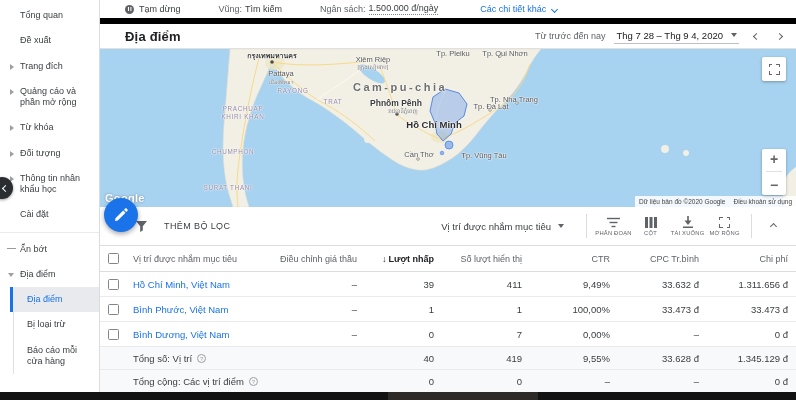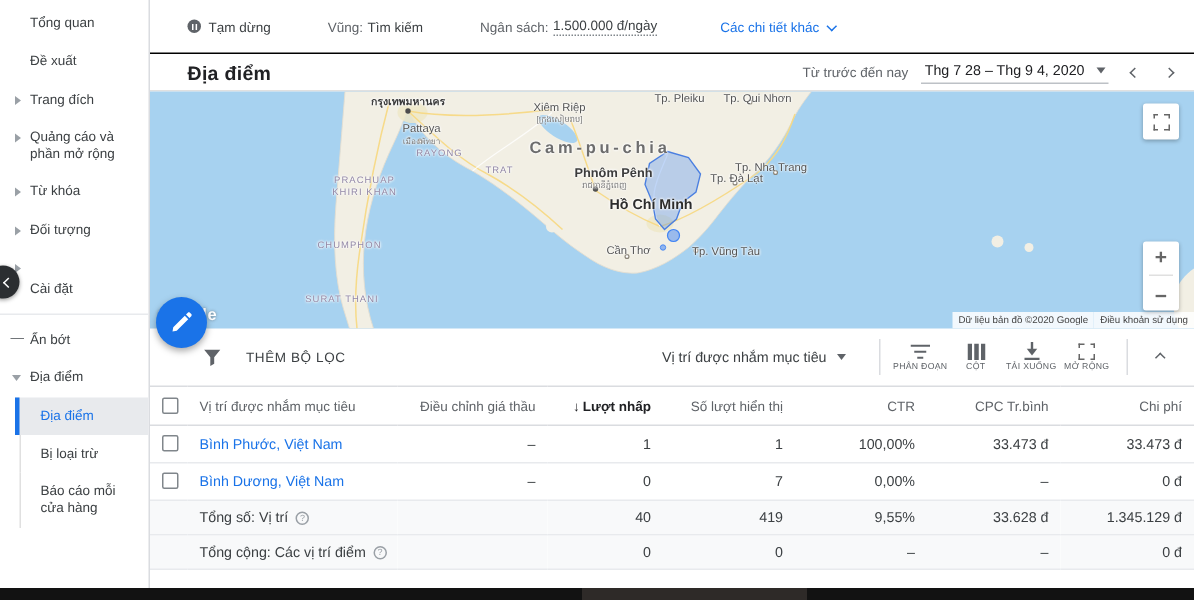"Tạm dừng" .topbar { border-bottom: 1px solid #000000 -> 6px solid #000000; height: 36px -> 24px }
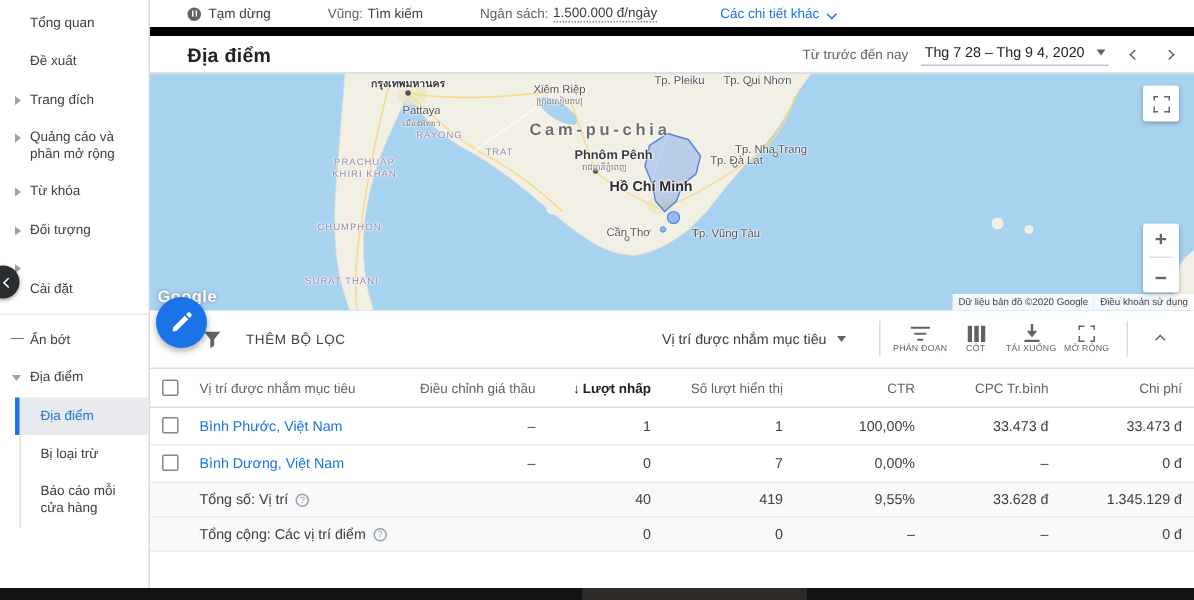"Phnôm Pênh" div.ml { left: 309px -> 296px }
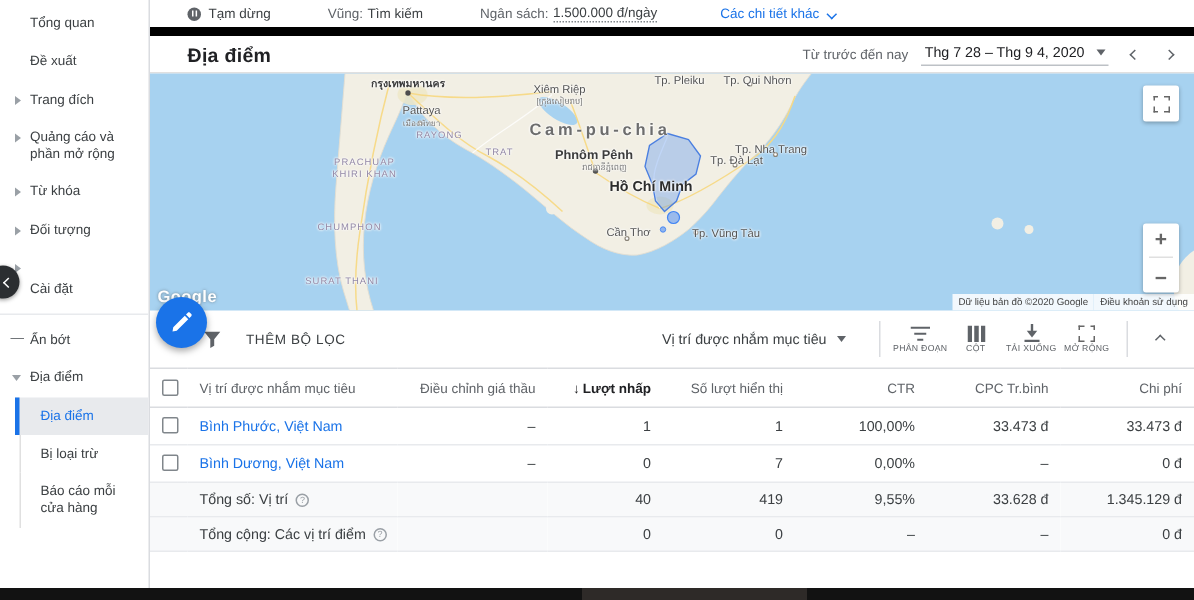"Thông tin nhân khẩu học" span { html: none -> <span>Thông tin nhân khẩu học</span> }
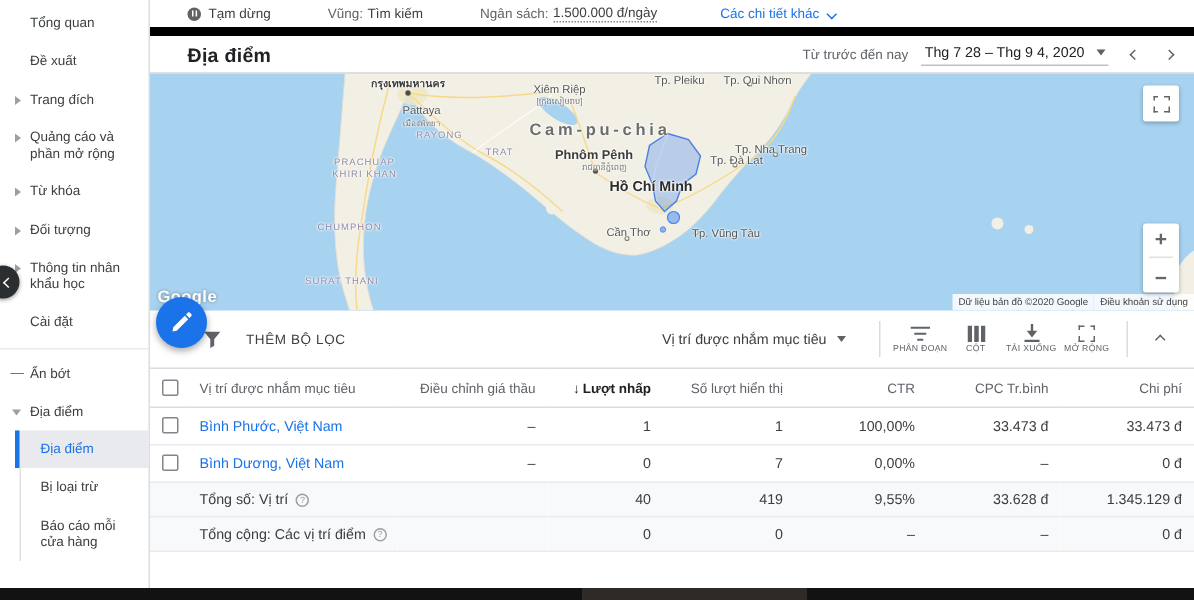"Hồ Chí Minh, Việt Nam" tr { html: none -> <tr> <td><span></span></td> <td><a>Hồ Chí Minh, Việt Nam</a></td> <td>–</td> <td>39</td> <td>411</td> <td>9,49%</td> <td>33.632 đ</td> <td>1.311.656 đ</td> </tr> }
